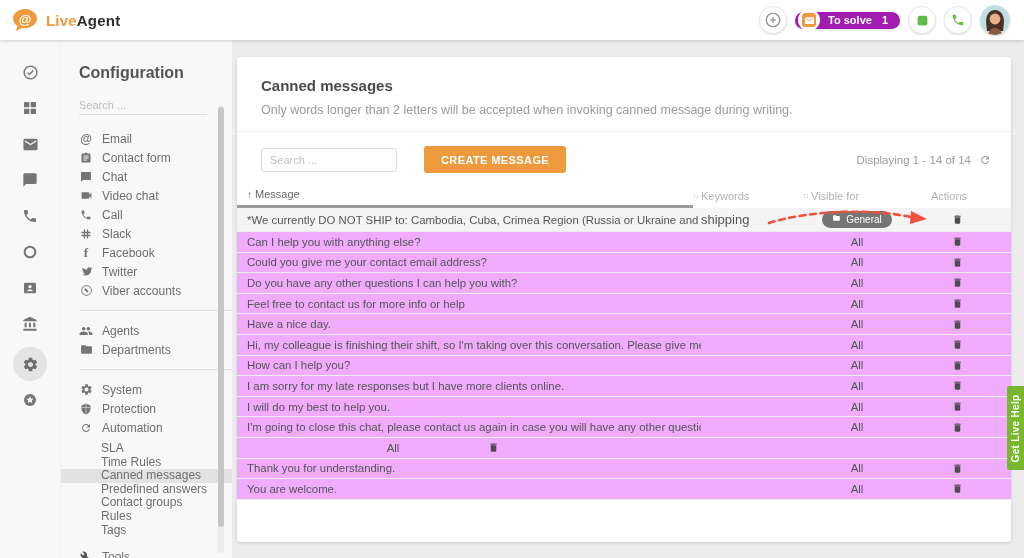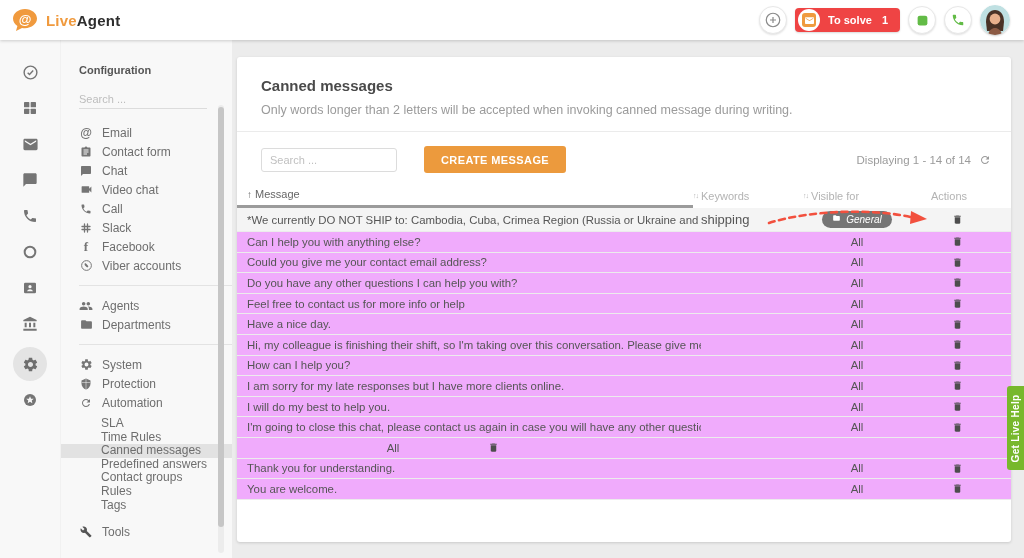"To solve" .tosolve { background: #ef4444 -> #a21caf; border-radius: 4px -> 11px; height: 24px -> 17px }
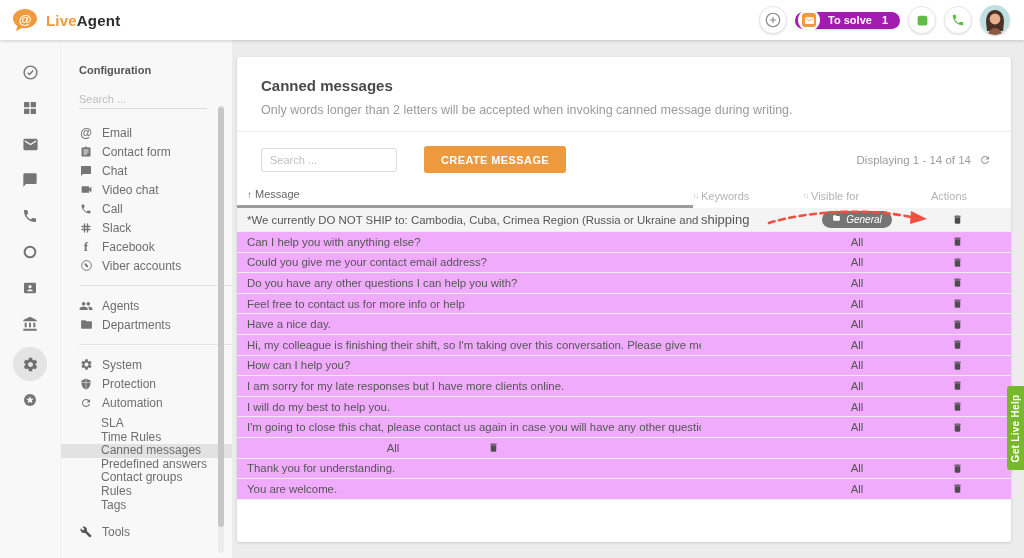"Configuration" .sidebar-title { font-size: 11px -> 16px }
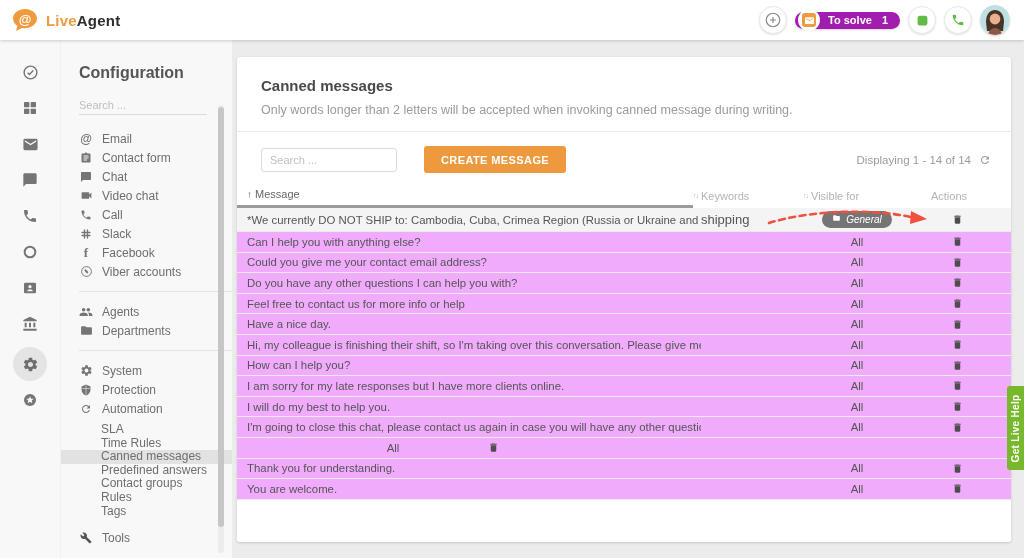"General" .badge { font-style: italic -> none }
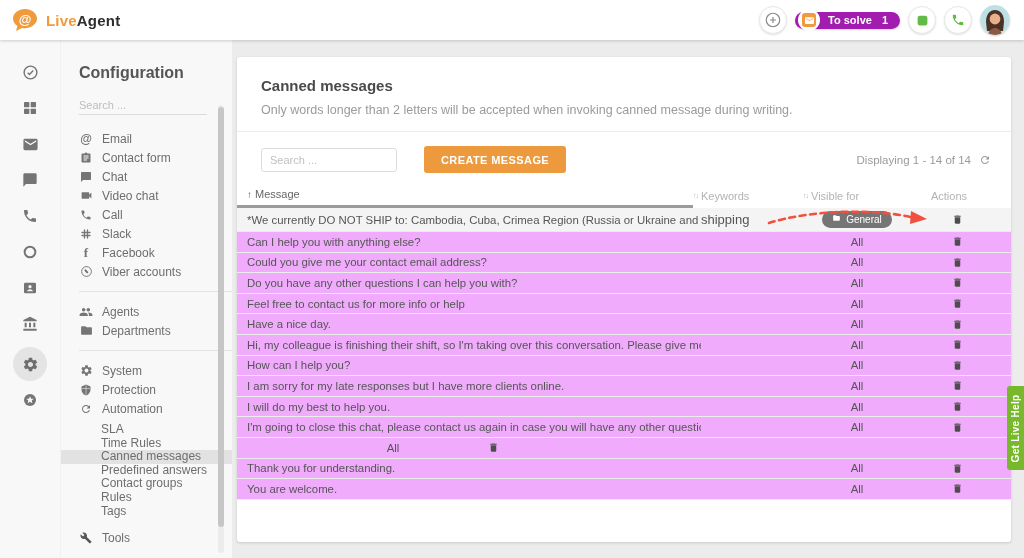"Twitter" div.side-item { html: none -> <div> <span> <svg> <path></path> </svg> </span> <span>Twitter</span> </div> }
